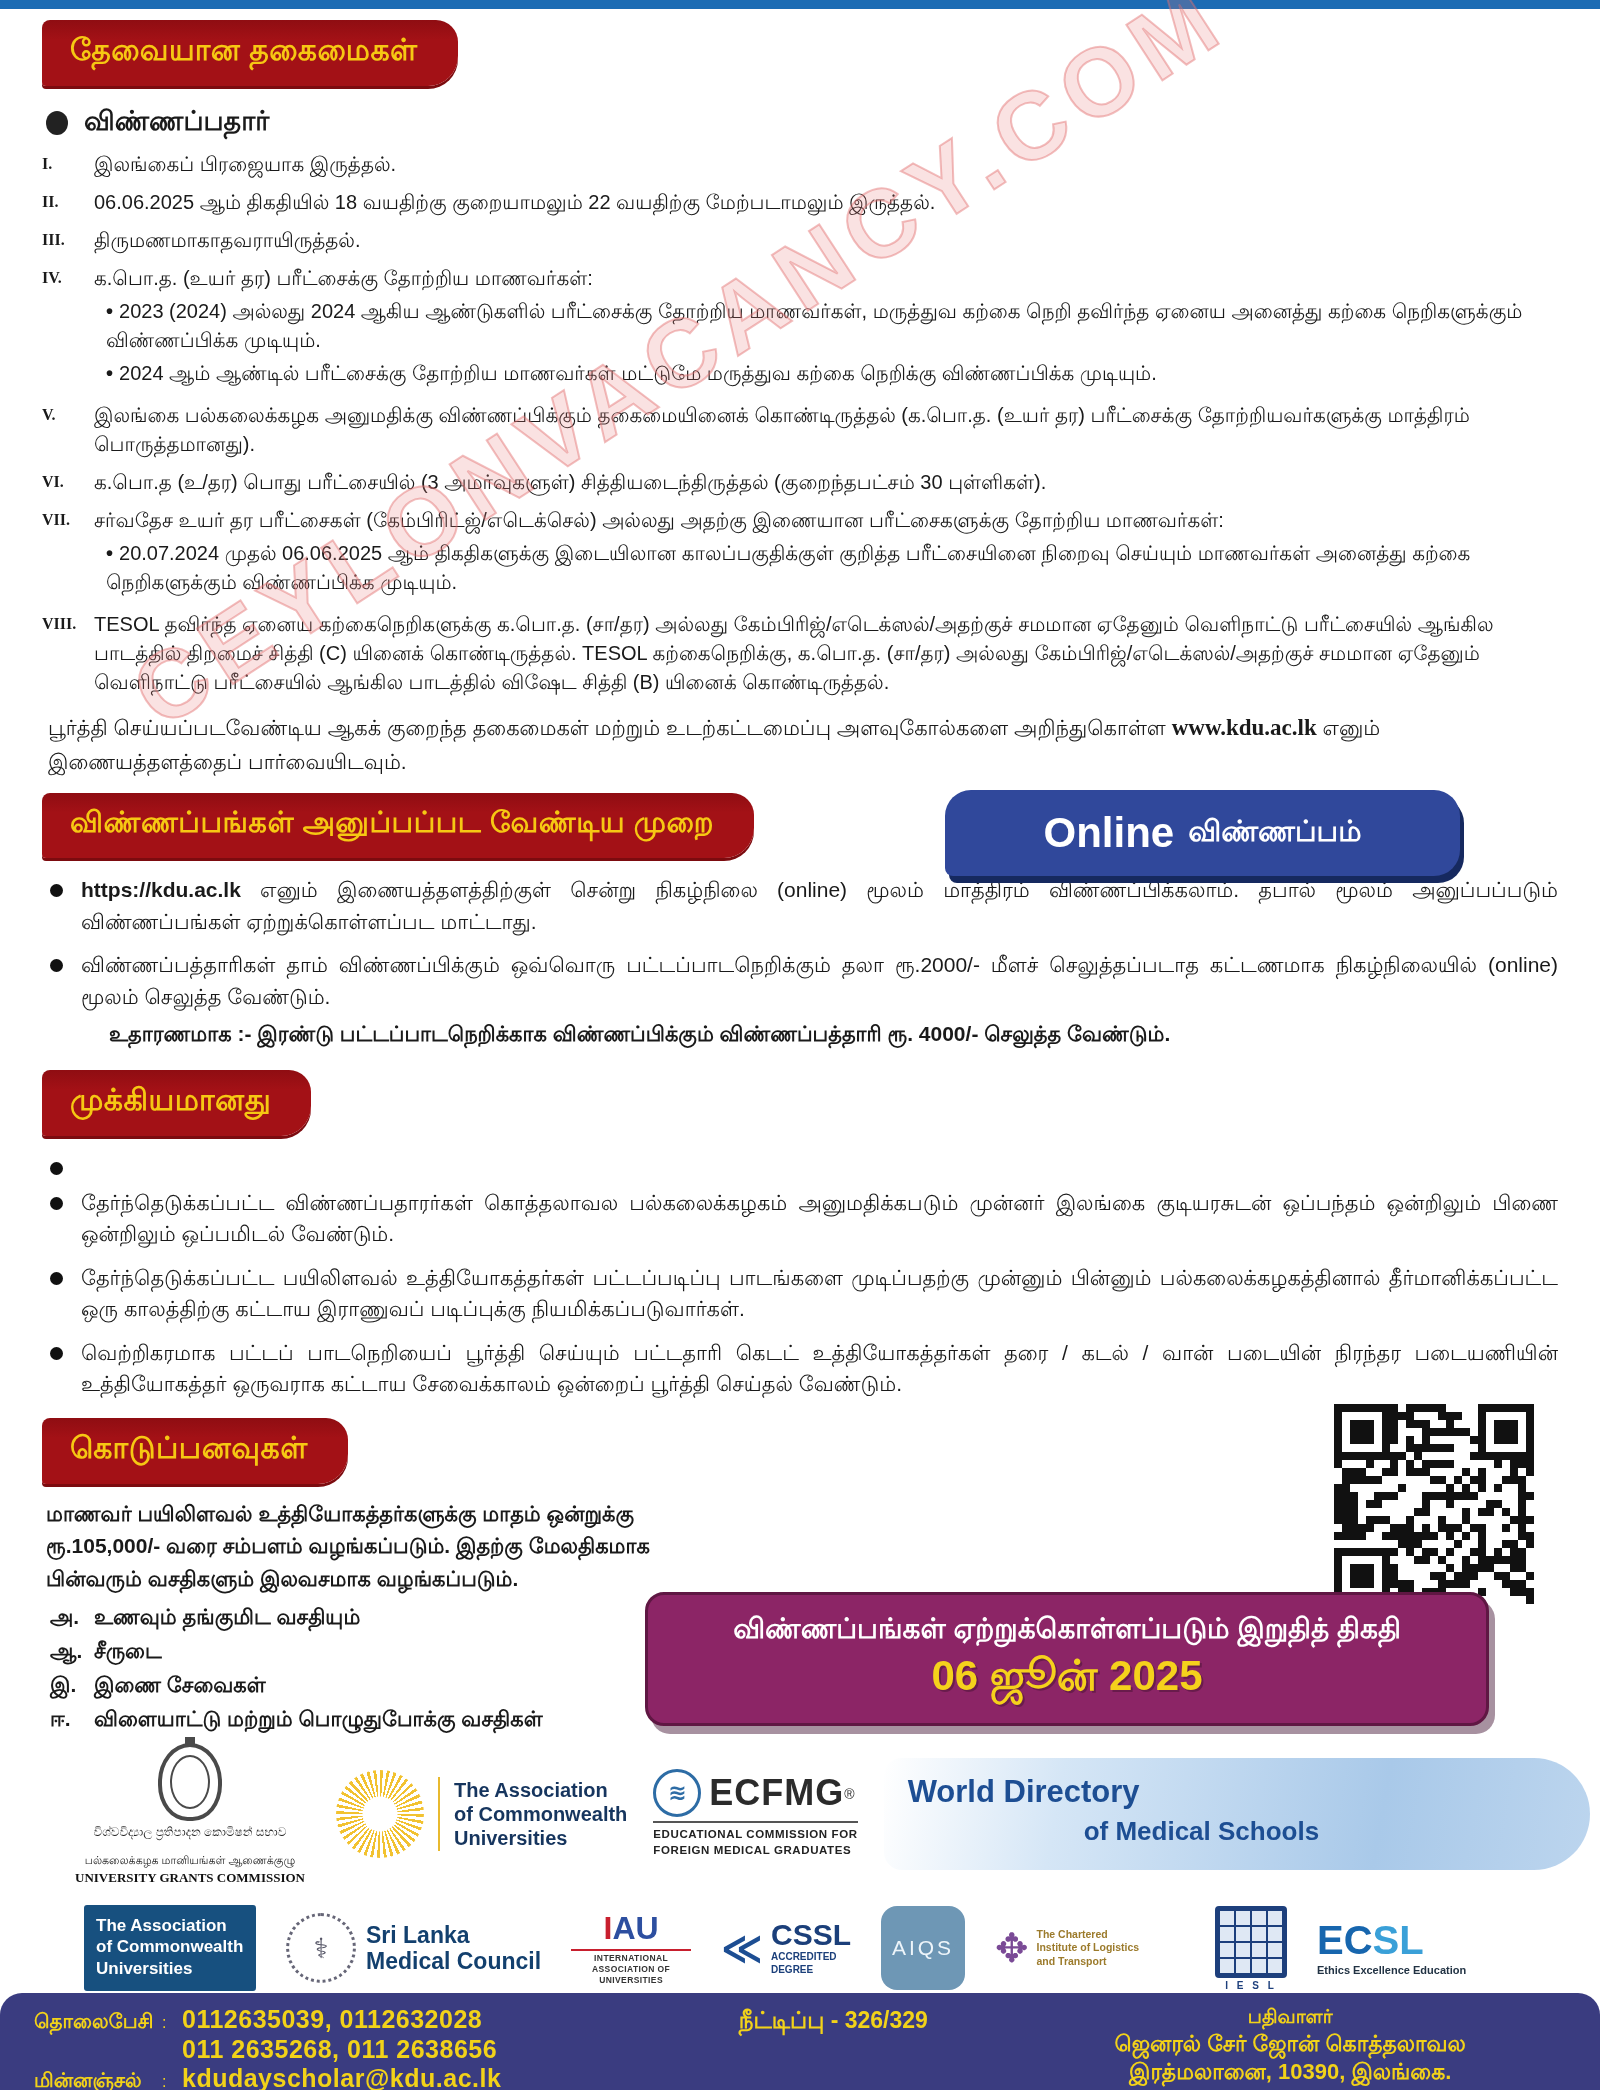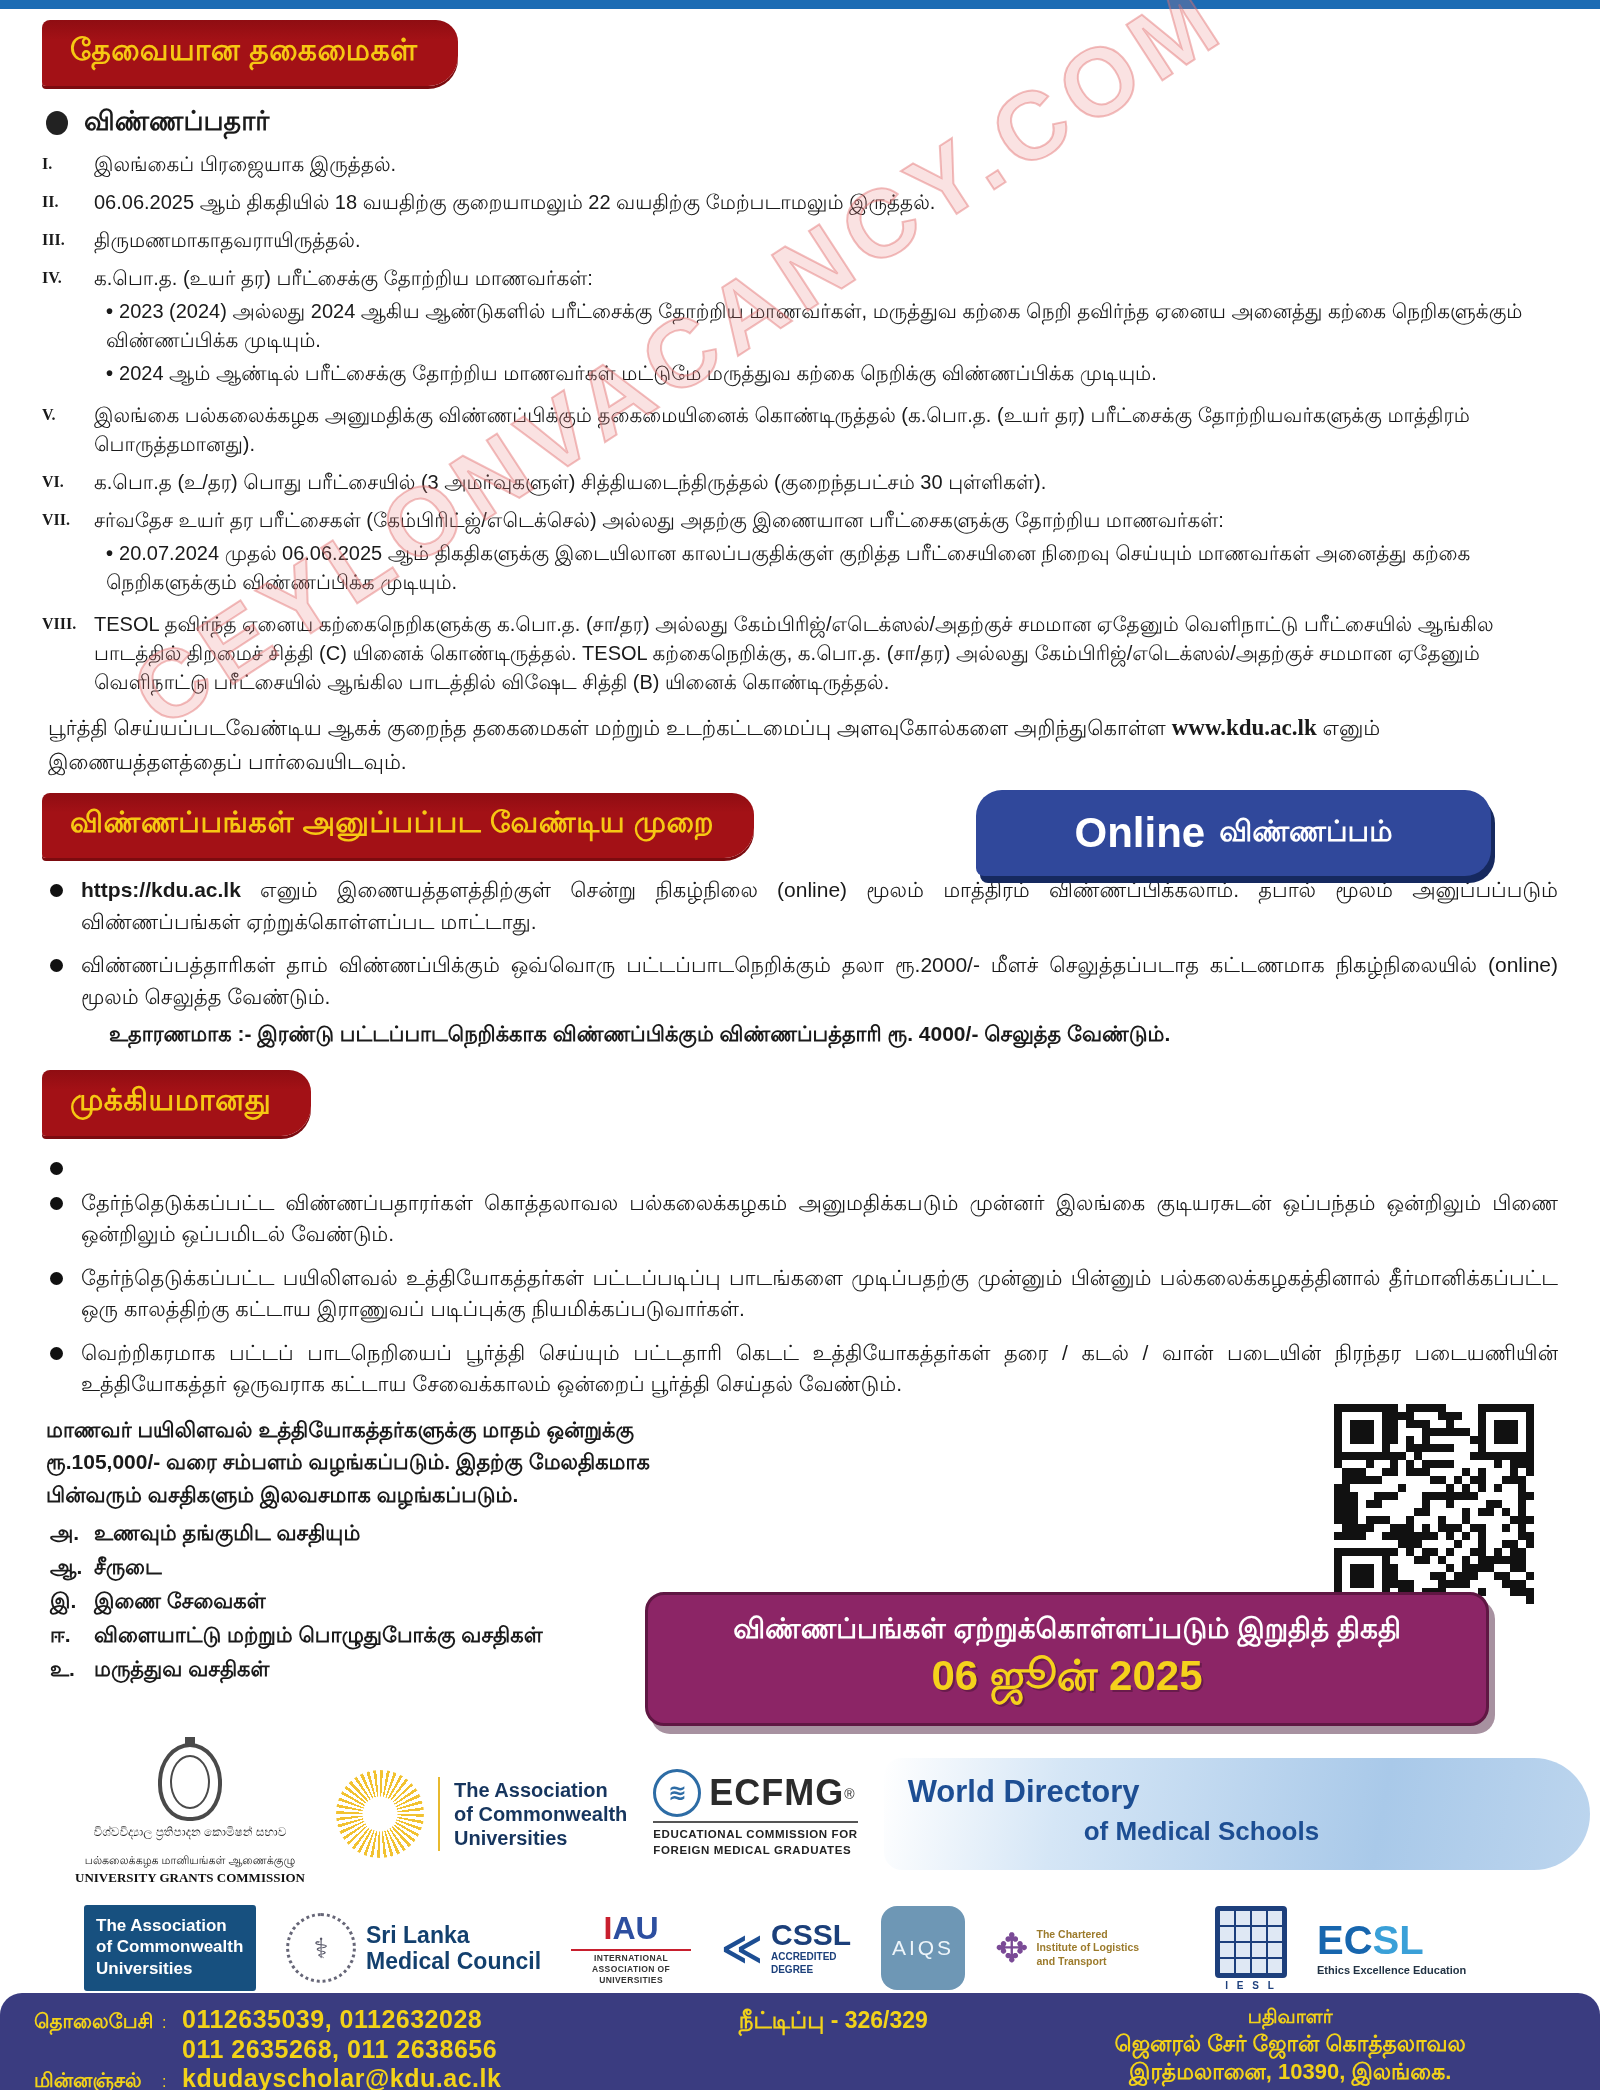"Online" .online-badge { left: 976px -> 945px }
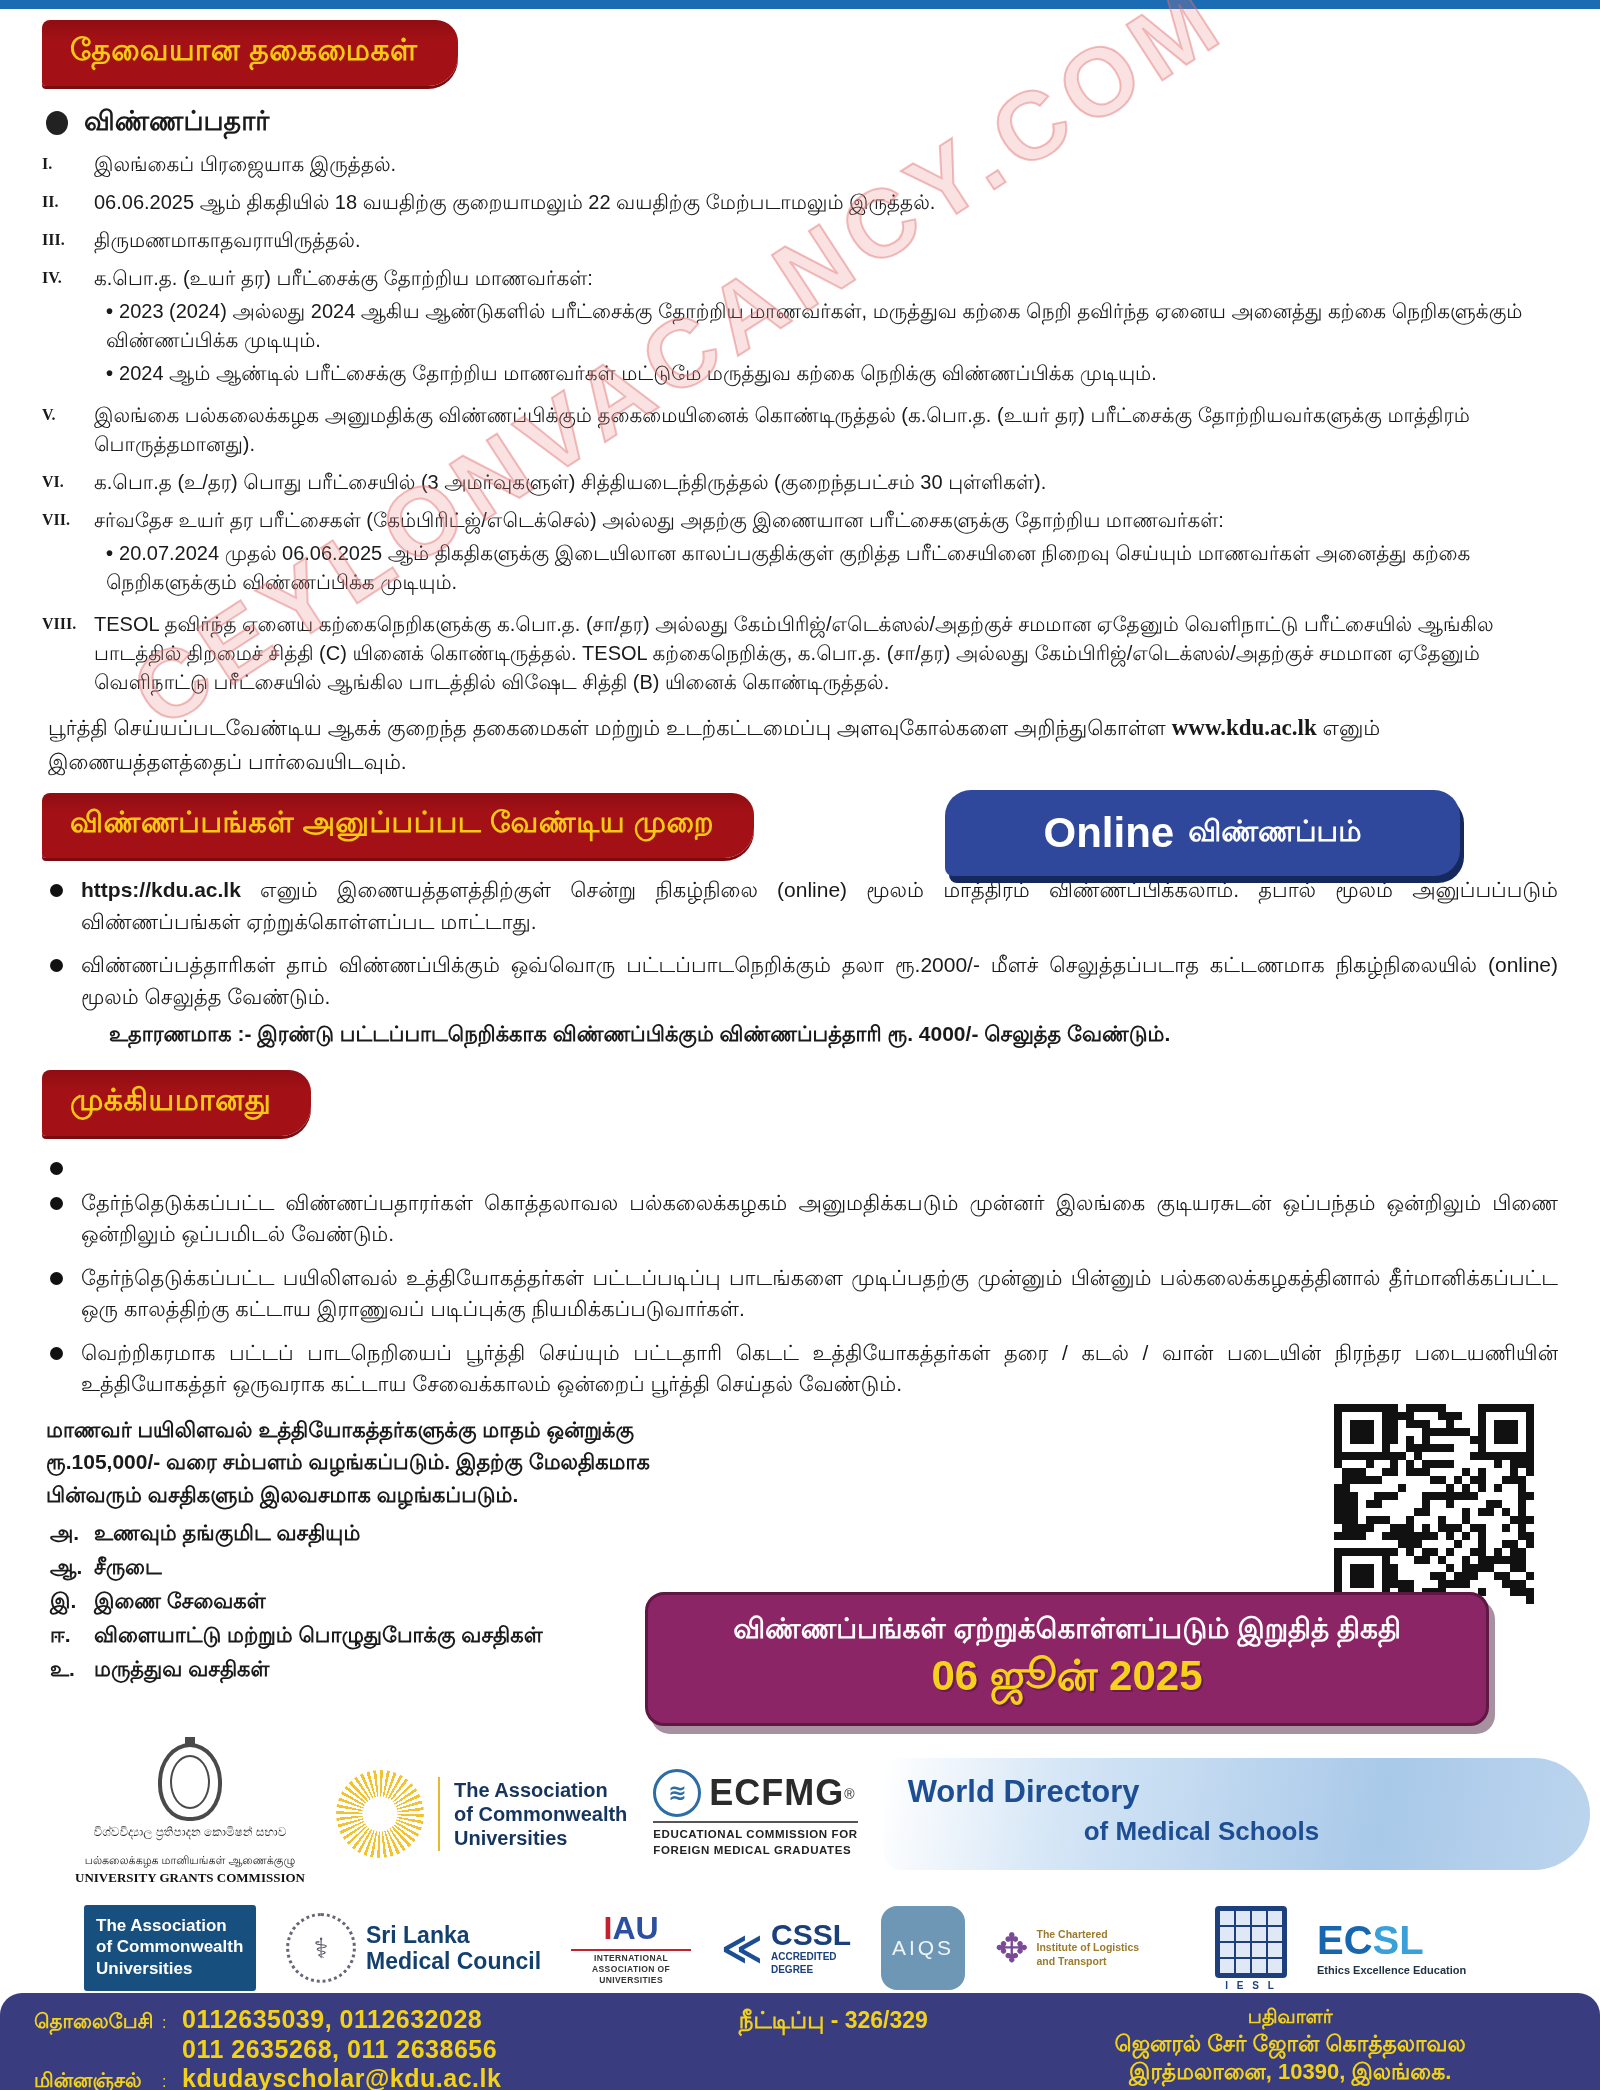"கொடுப்பனவுகள்" div.hdr-row { html: none -> <div> <div> <span>கொடுப்பனவுகள்</span> </div> </div> }
